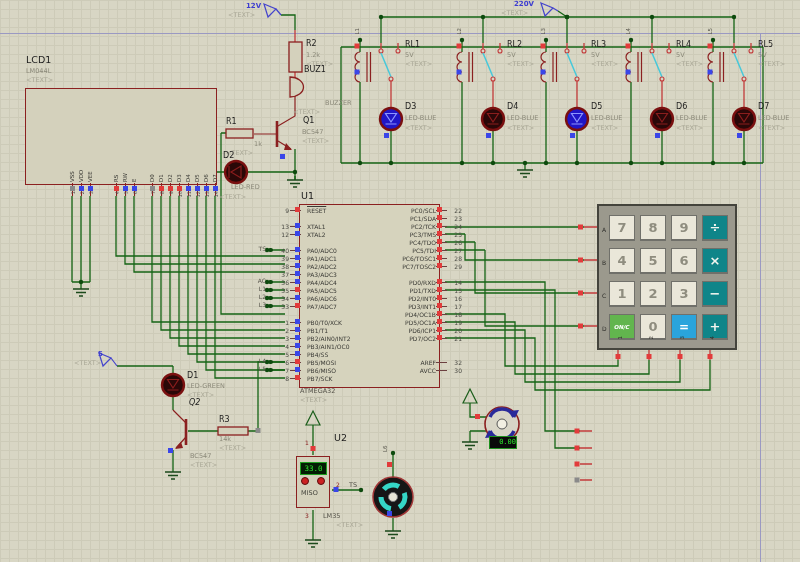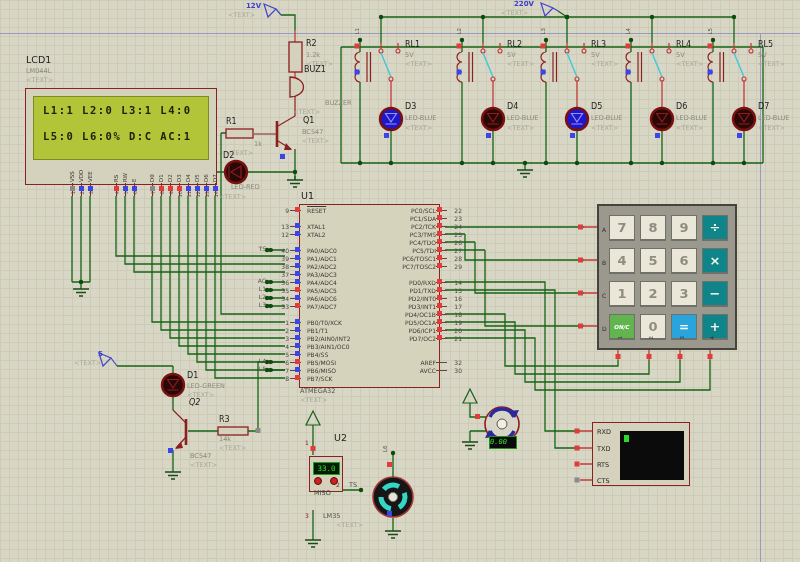"L1:1 L2:0 L3:1 L4:0" div.abs { html: <div> <span>L1:1 L2:0 L3:1 L4:0</span> <span>L5:0 L6:0% D:C AC:1</span> </div> -> none }
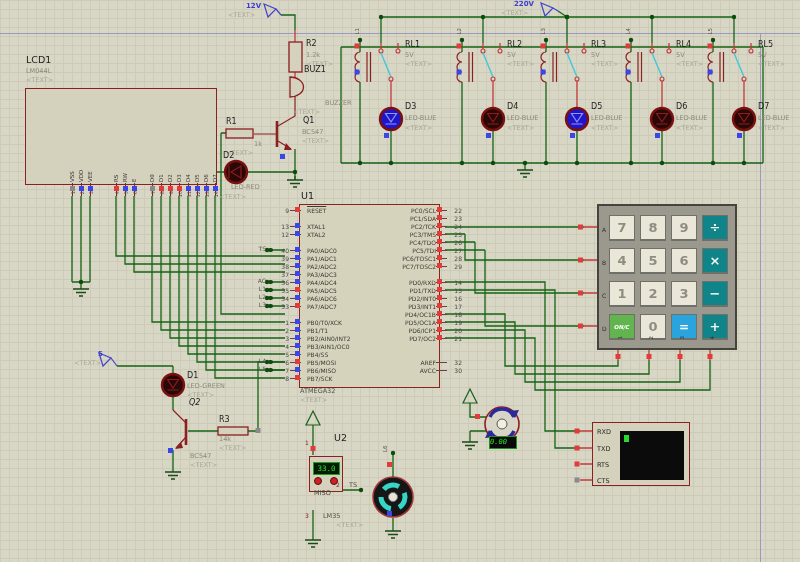"RXD" div.abs { html: <div> <div> <span>RXD</span> <span>TXD</span> <span>RTS</span> <span>CTS</span> </div> <div> <div></div> </div> </div> -> none }
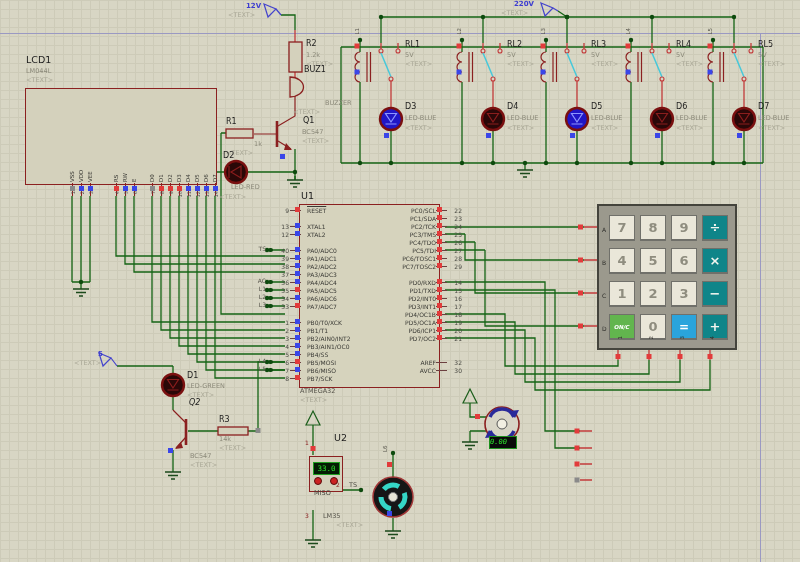"0.00" #mot-disp { font-style: italic -> none; text-align: left -> right }
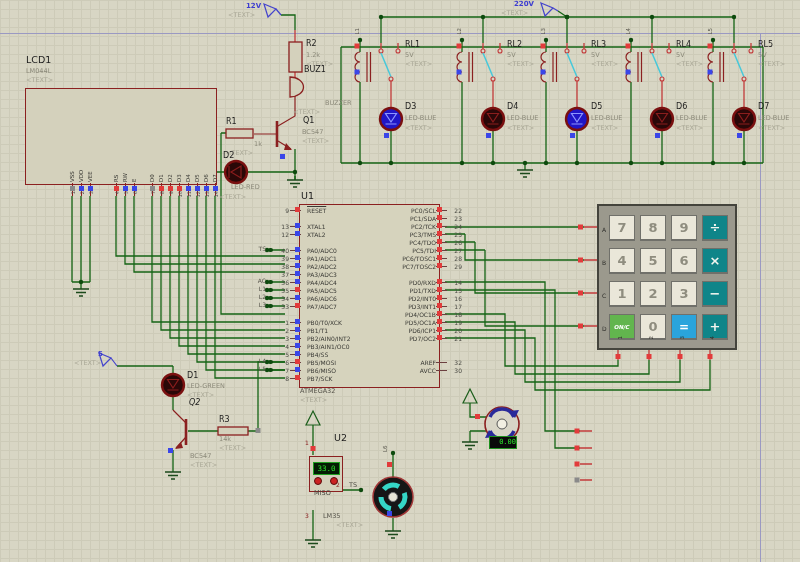"33.0" #u2-box { height: 36px -> 52px; left: 309px -> 296px }
